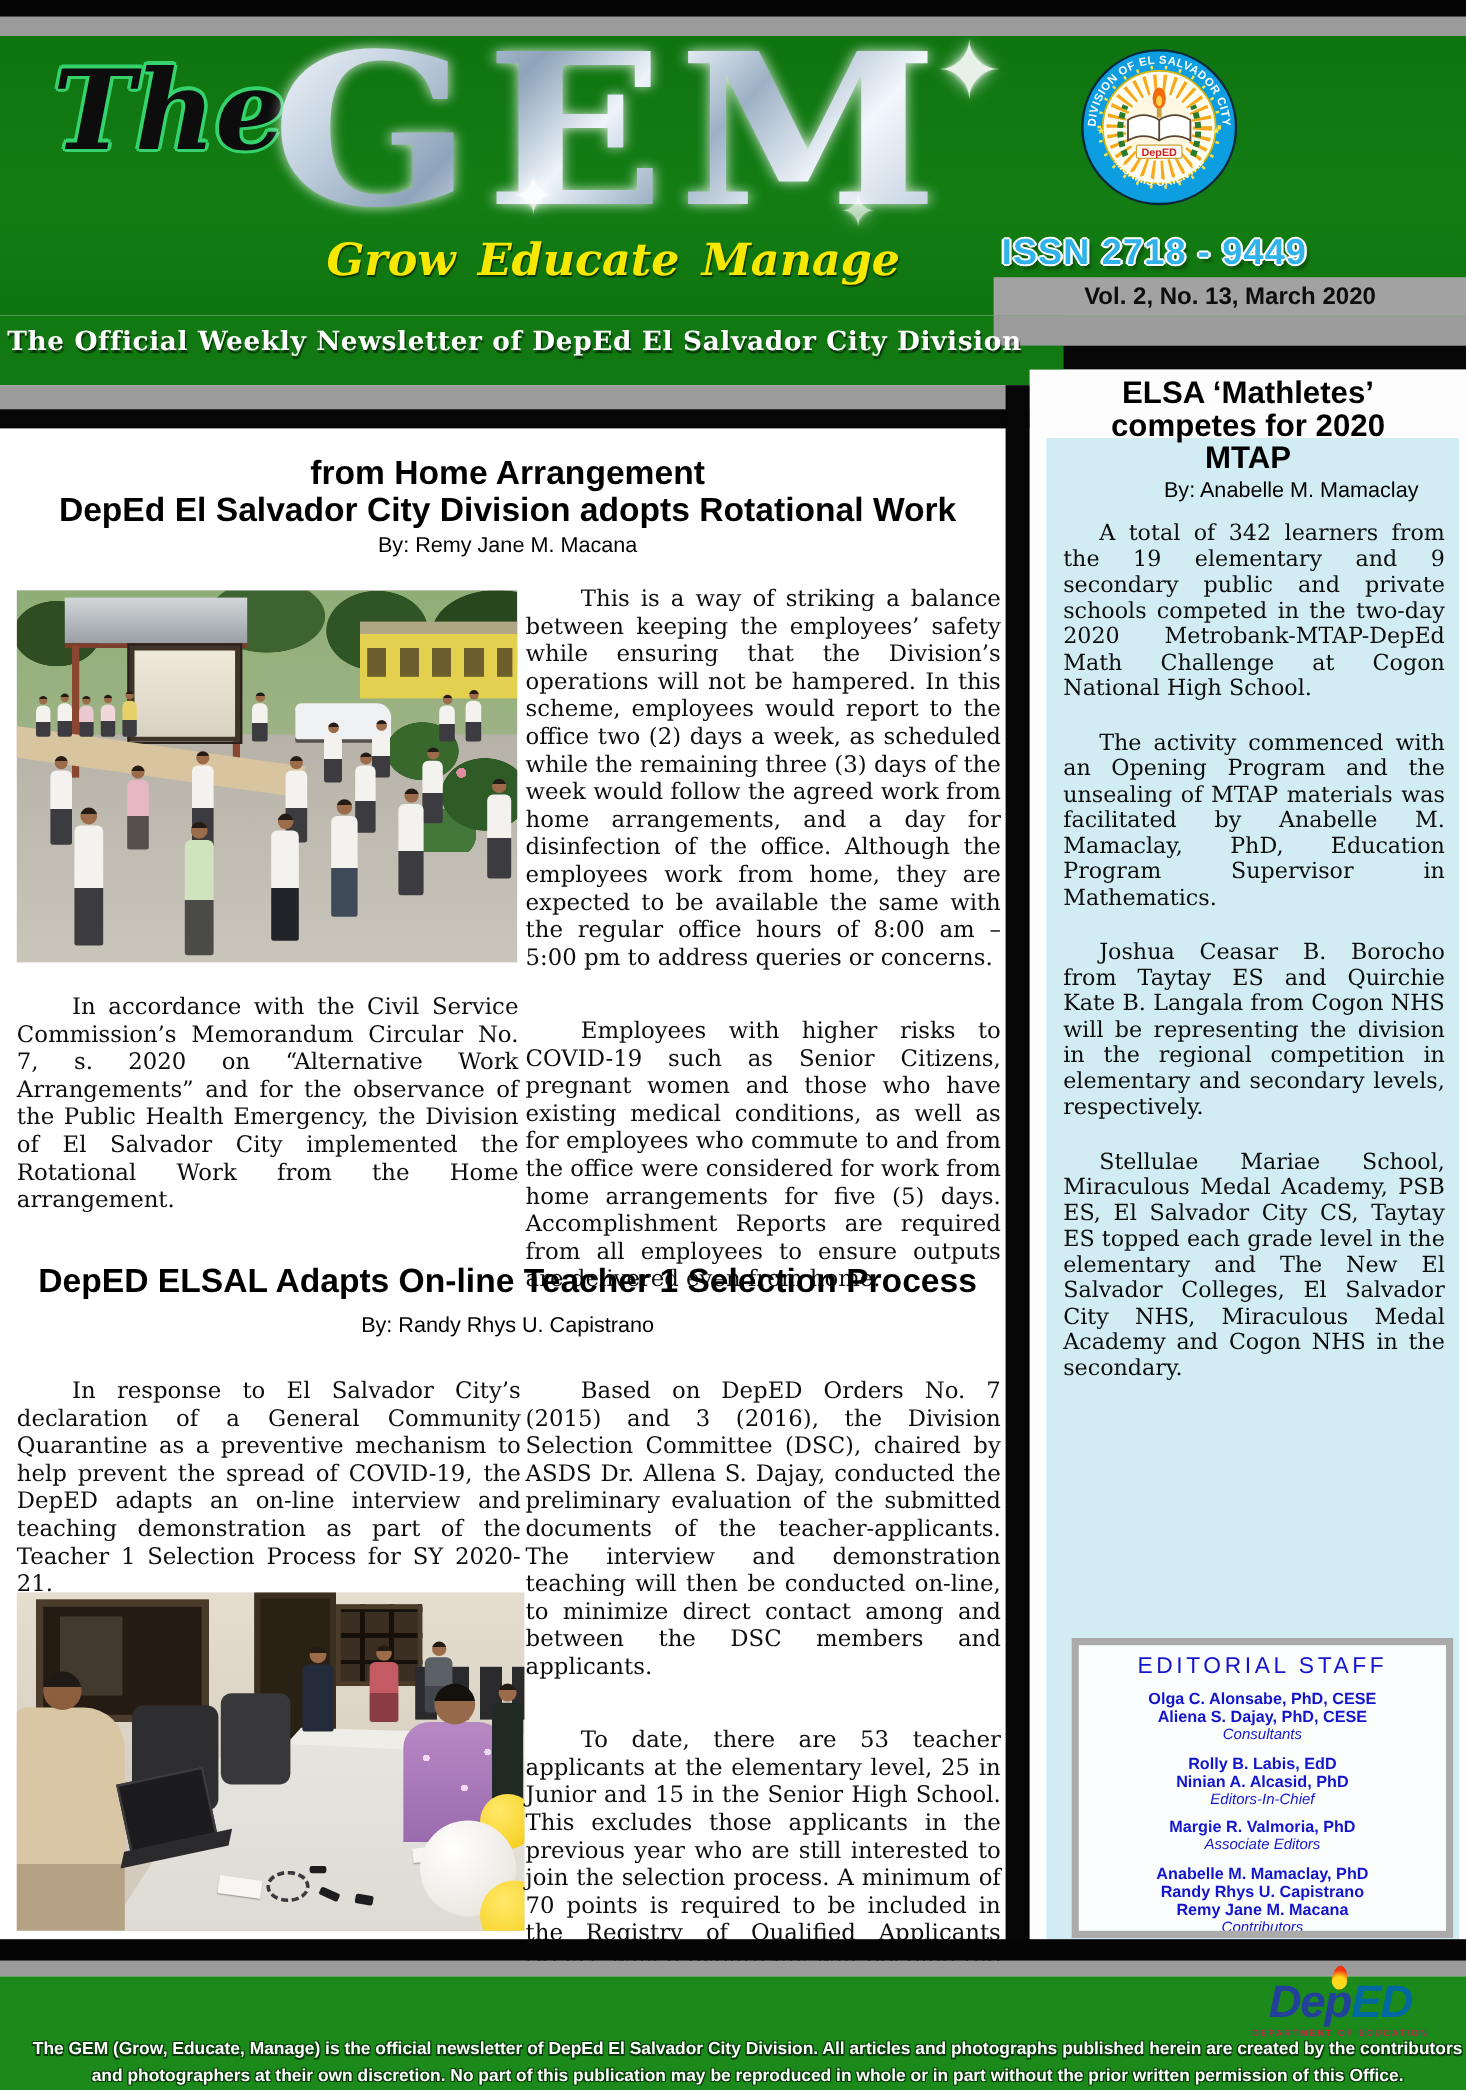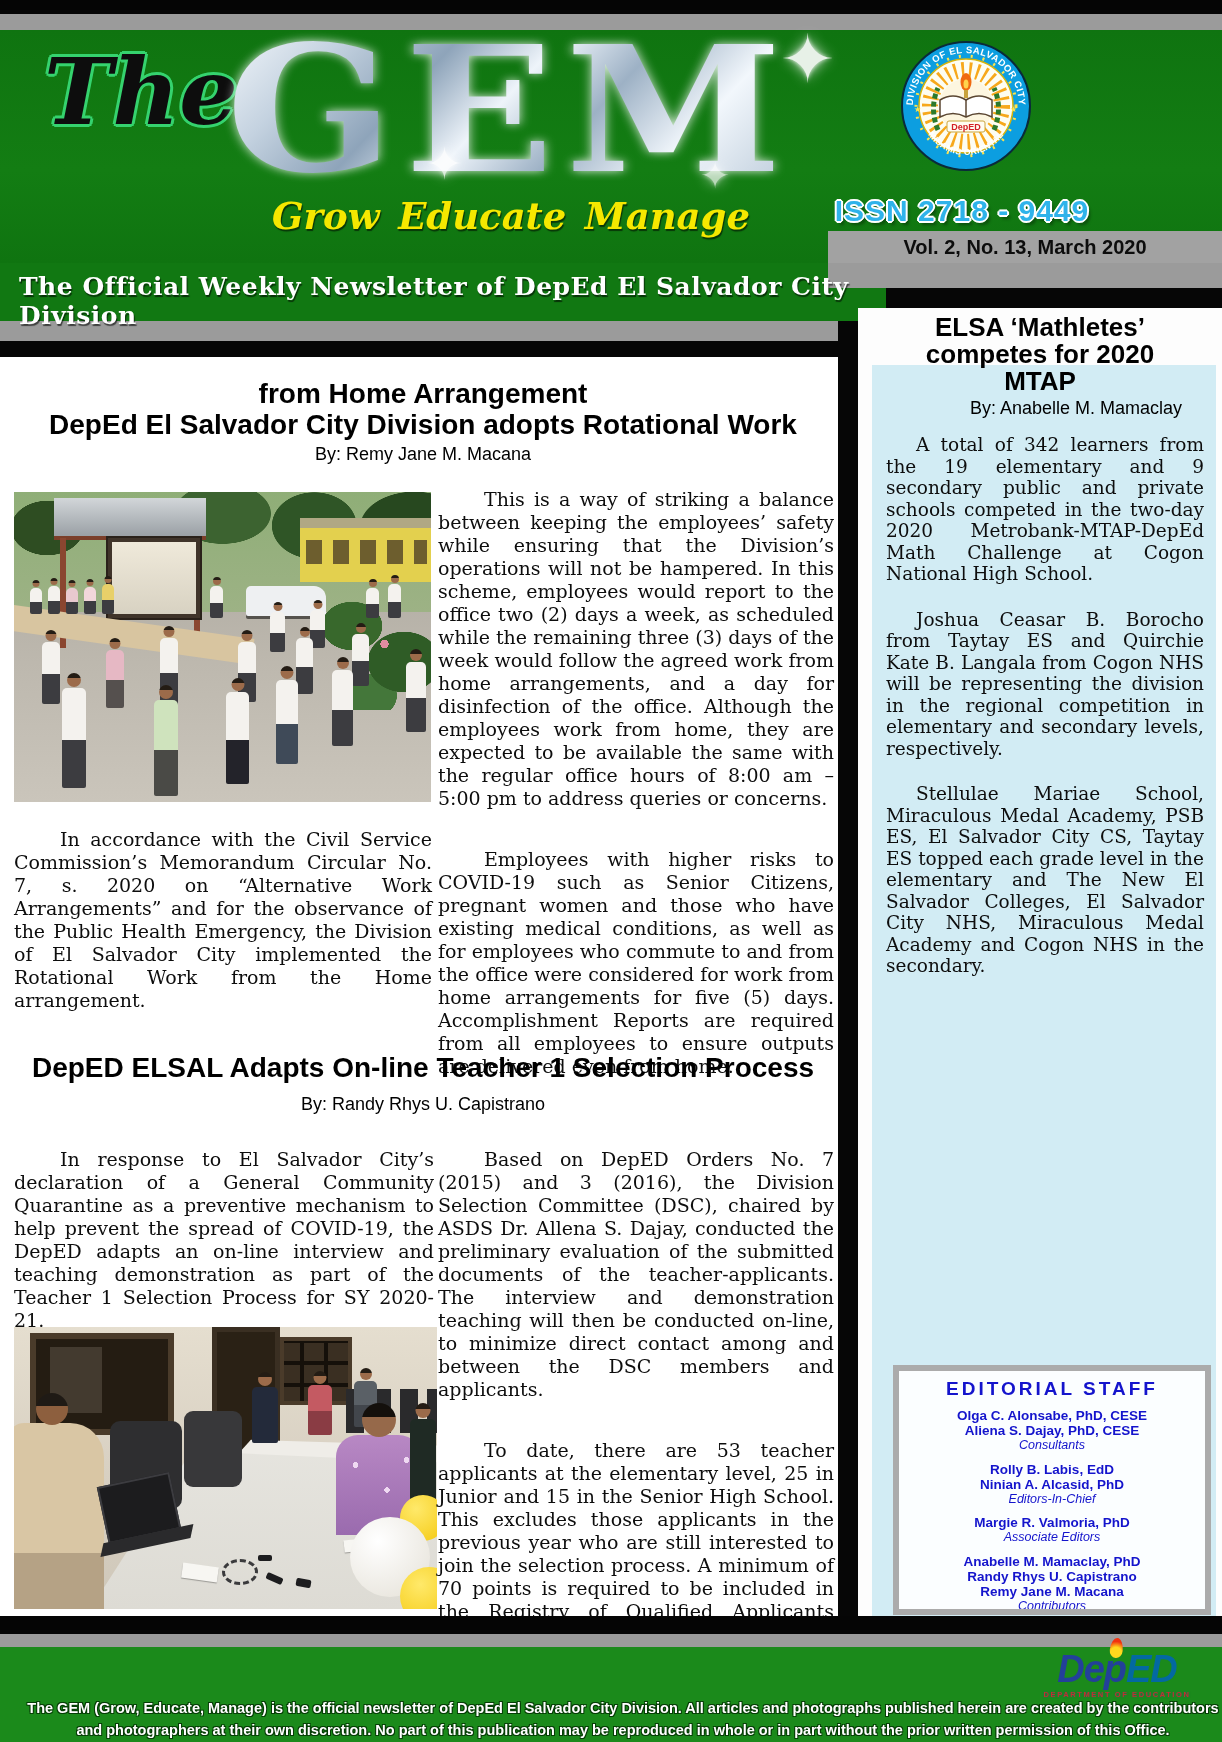"The Official Weekly Newsletter of" .strip-text { font-size: 25px -> 22px; margin-left: 13px -> none }
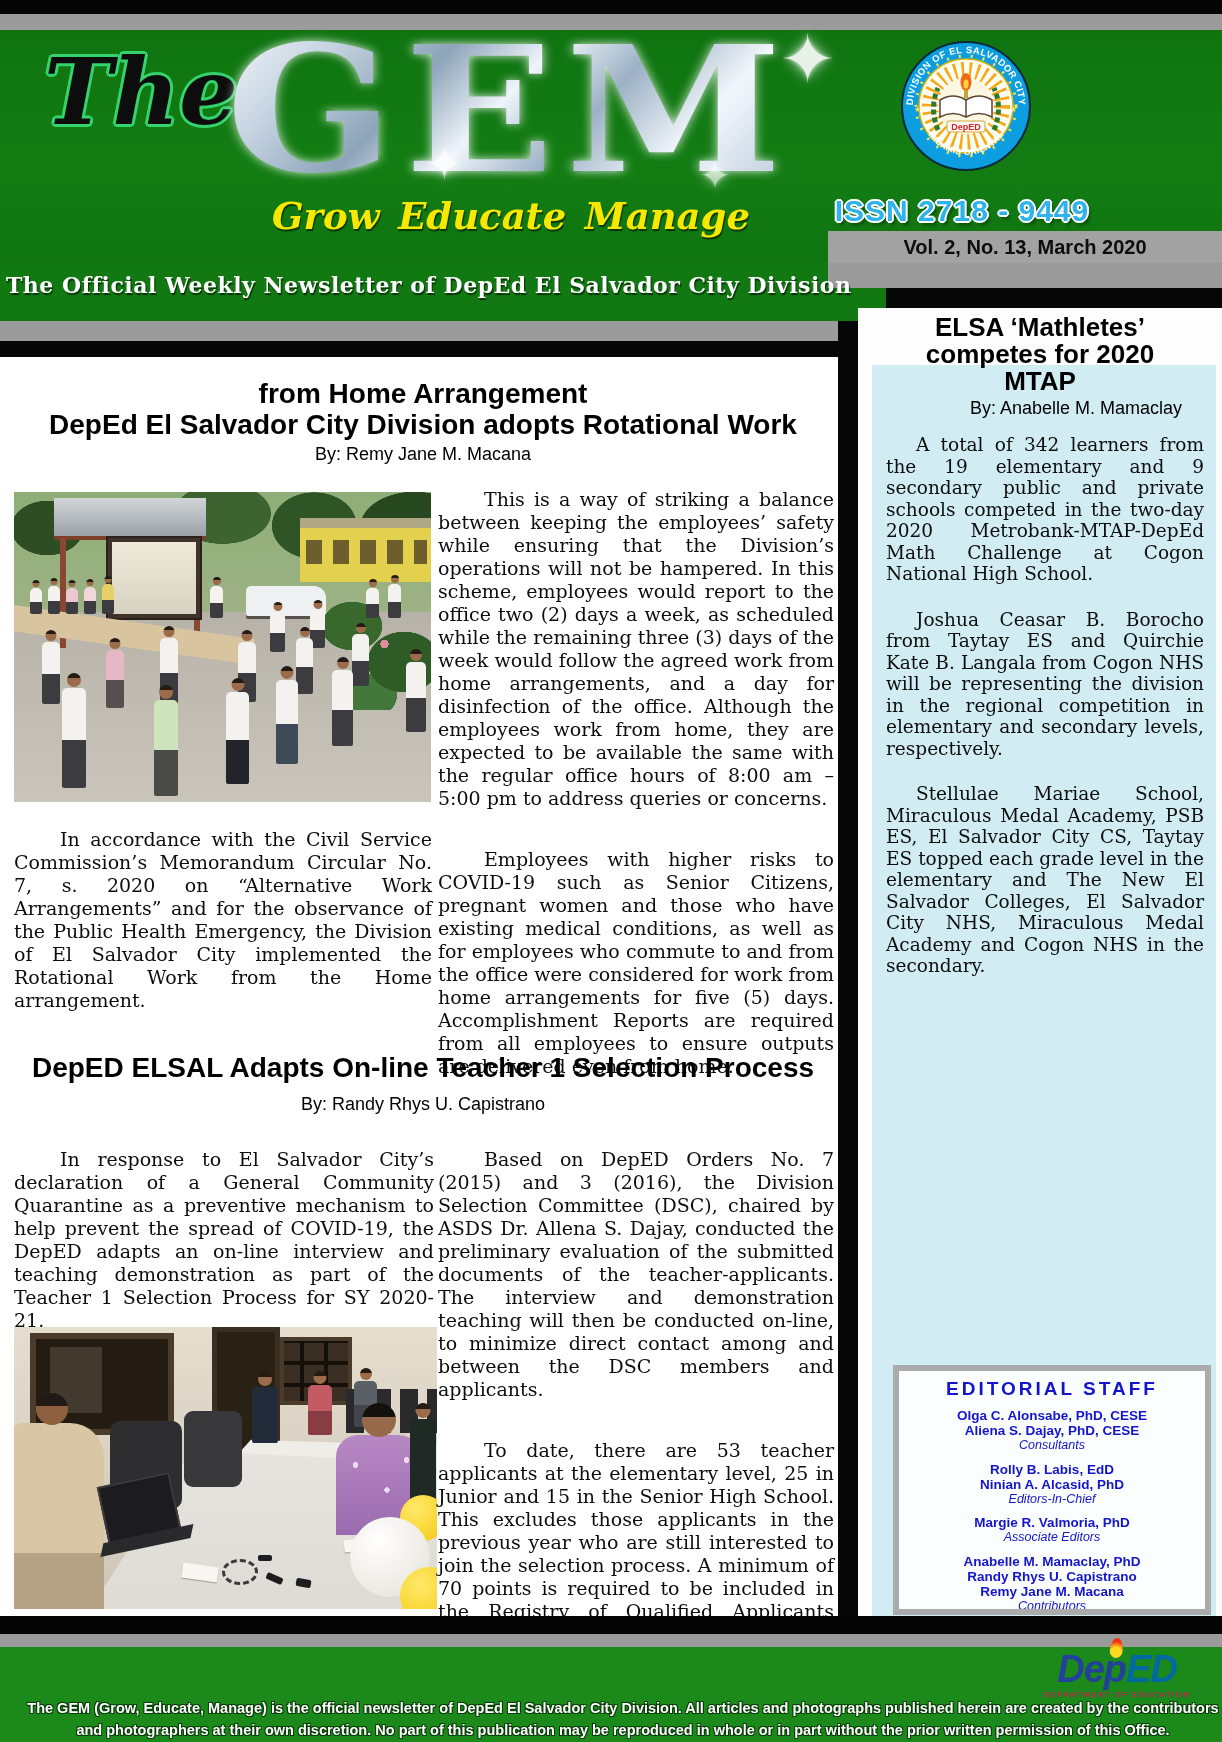"The activity commenced with an" p { html: none -> <p>The activity commenced with an Opening Program and the unsealing of MTAP materials was facilitated by Anabelle M. Mamaclay, PhD, Education Program Supervisor in Mathematics.</p> }
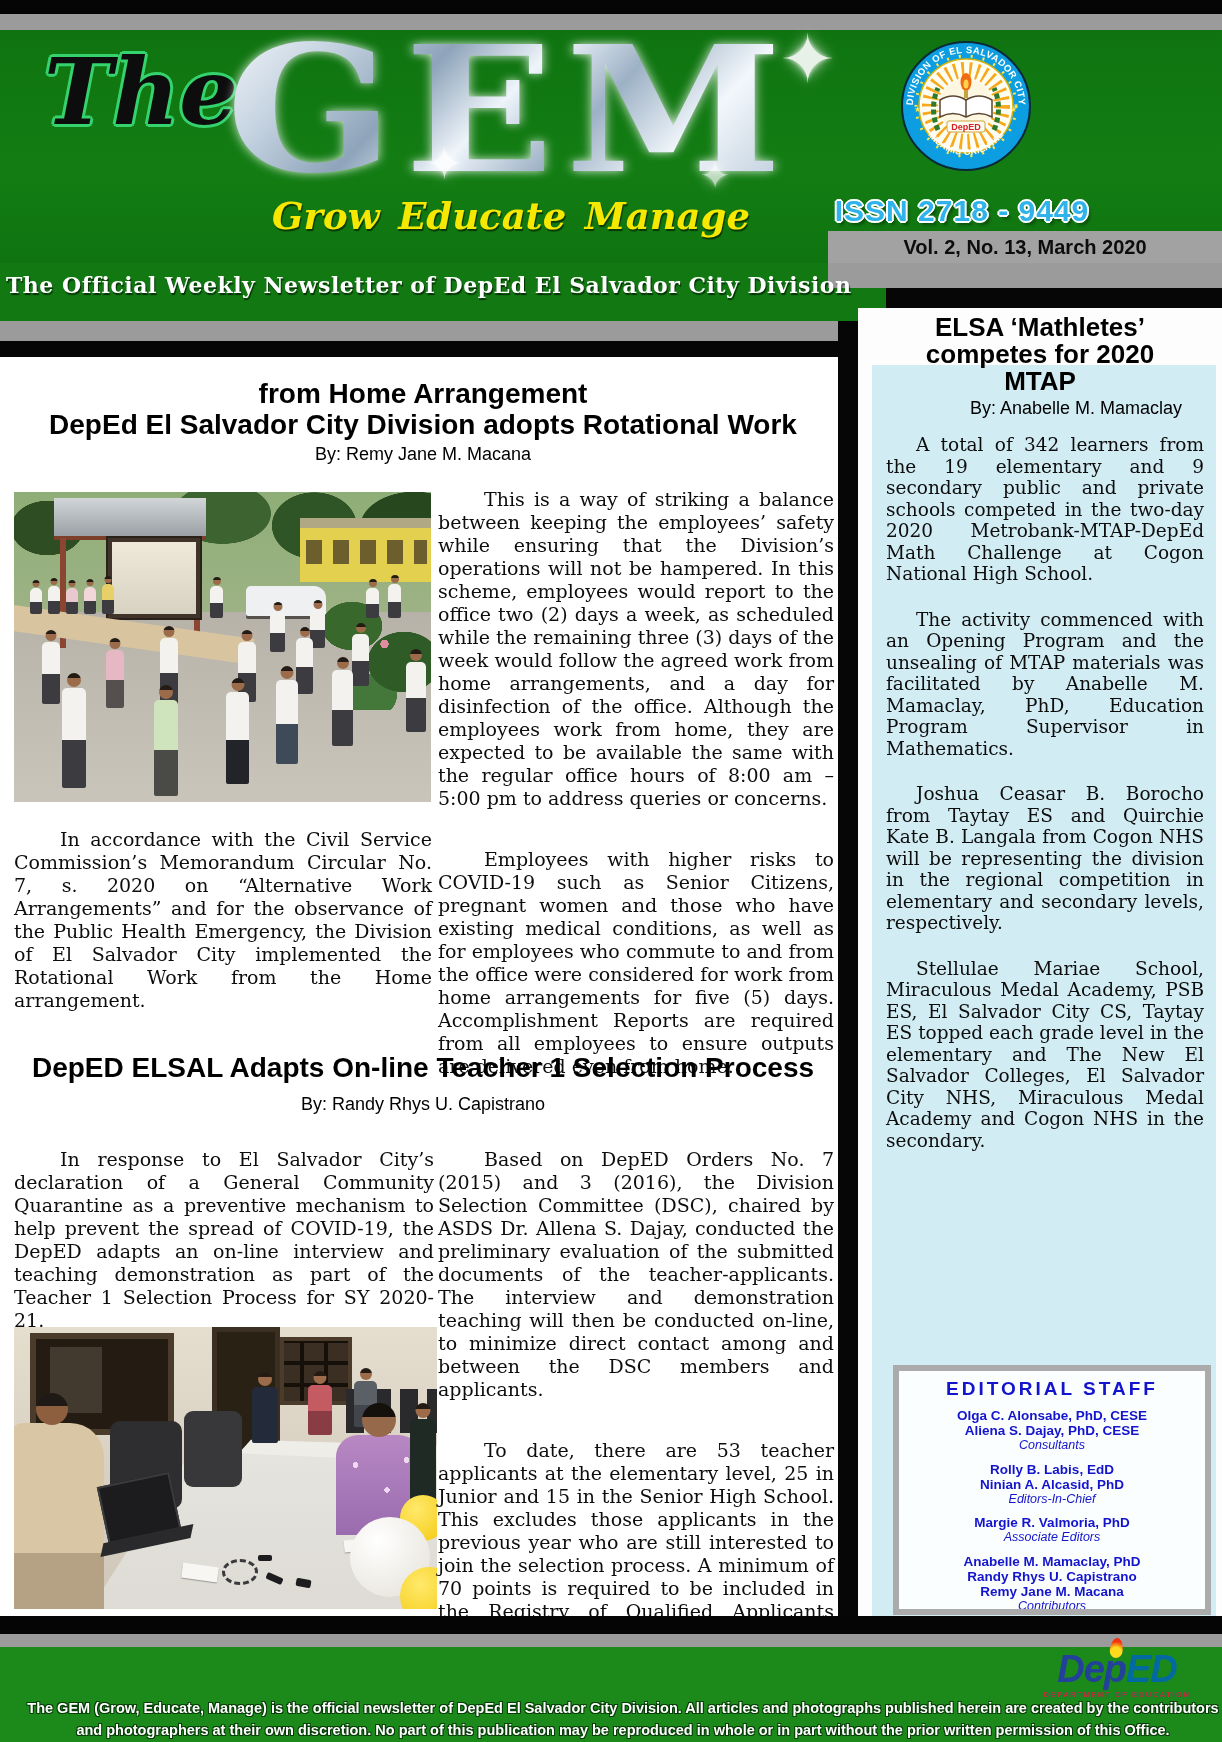"EDITORIAL STAFF" .ed-title { font-weight: bold -> normal }
